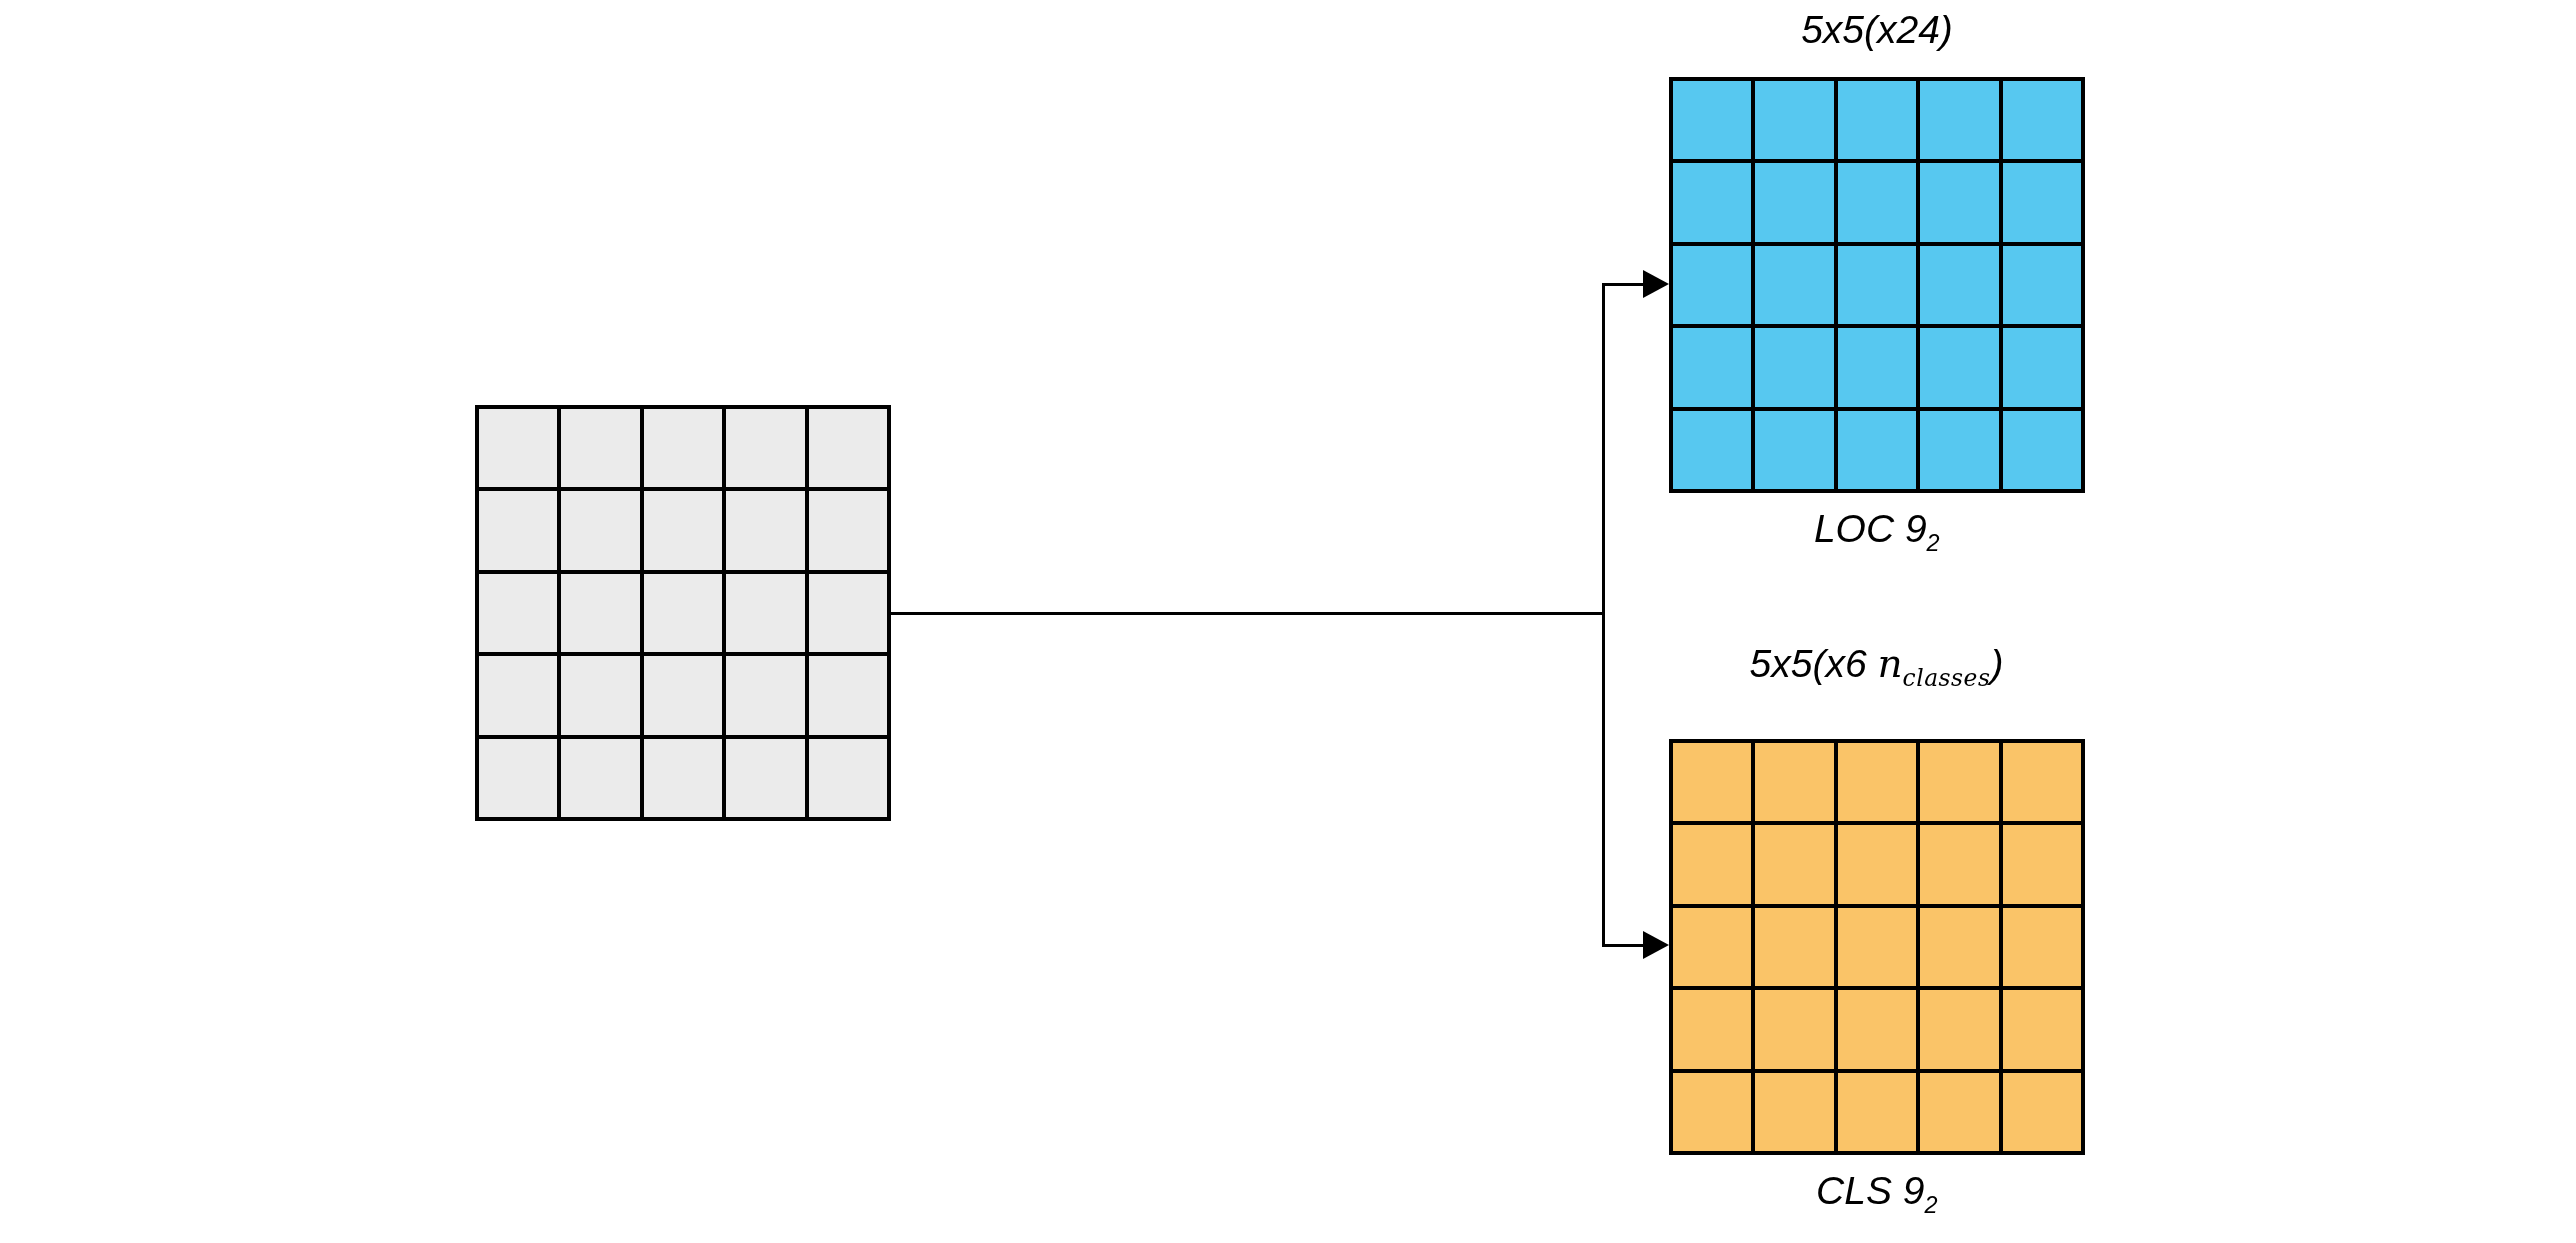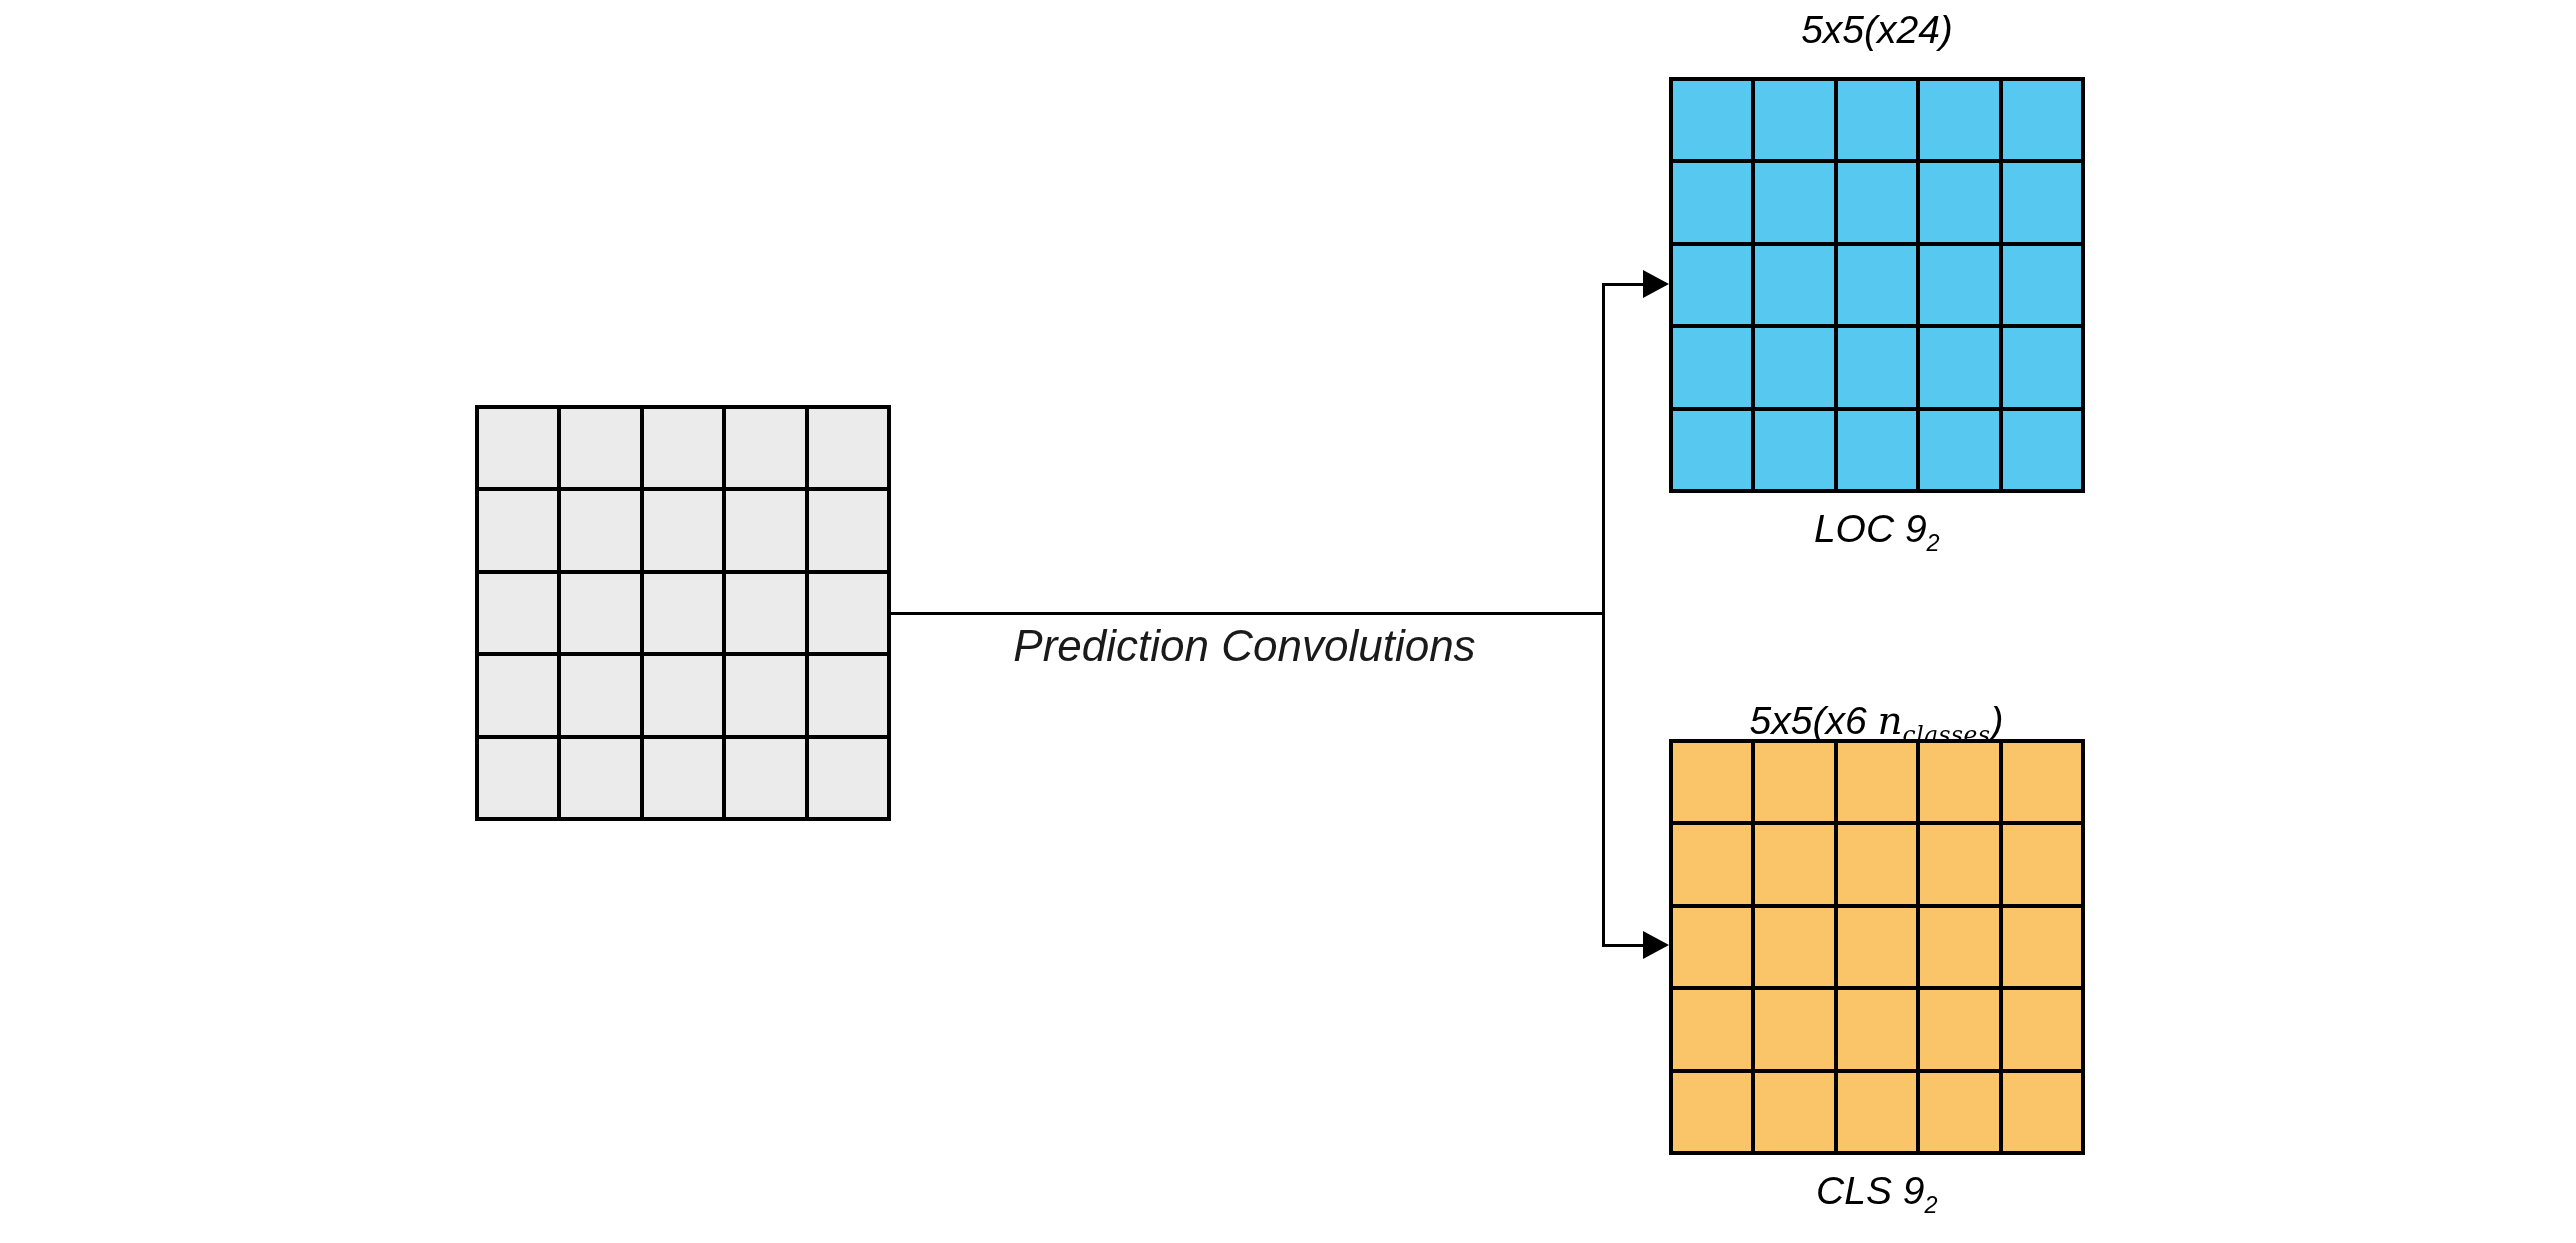"Prediction Convolutions" div.conn-label { html: <div>Prediction Convolutions</div> -> none }
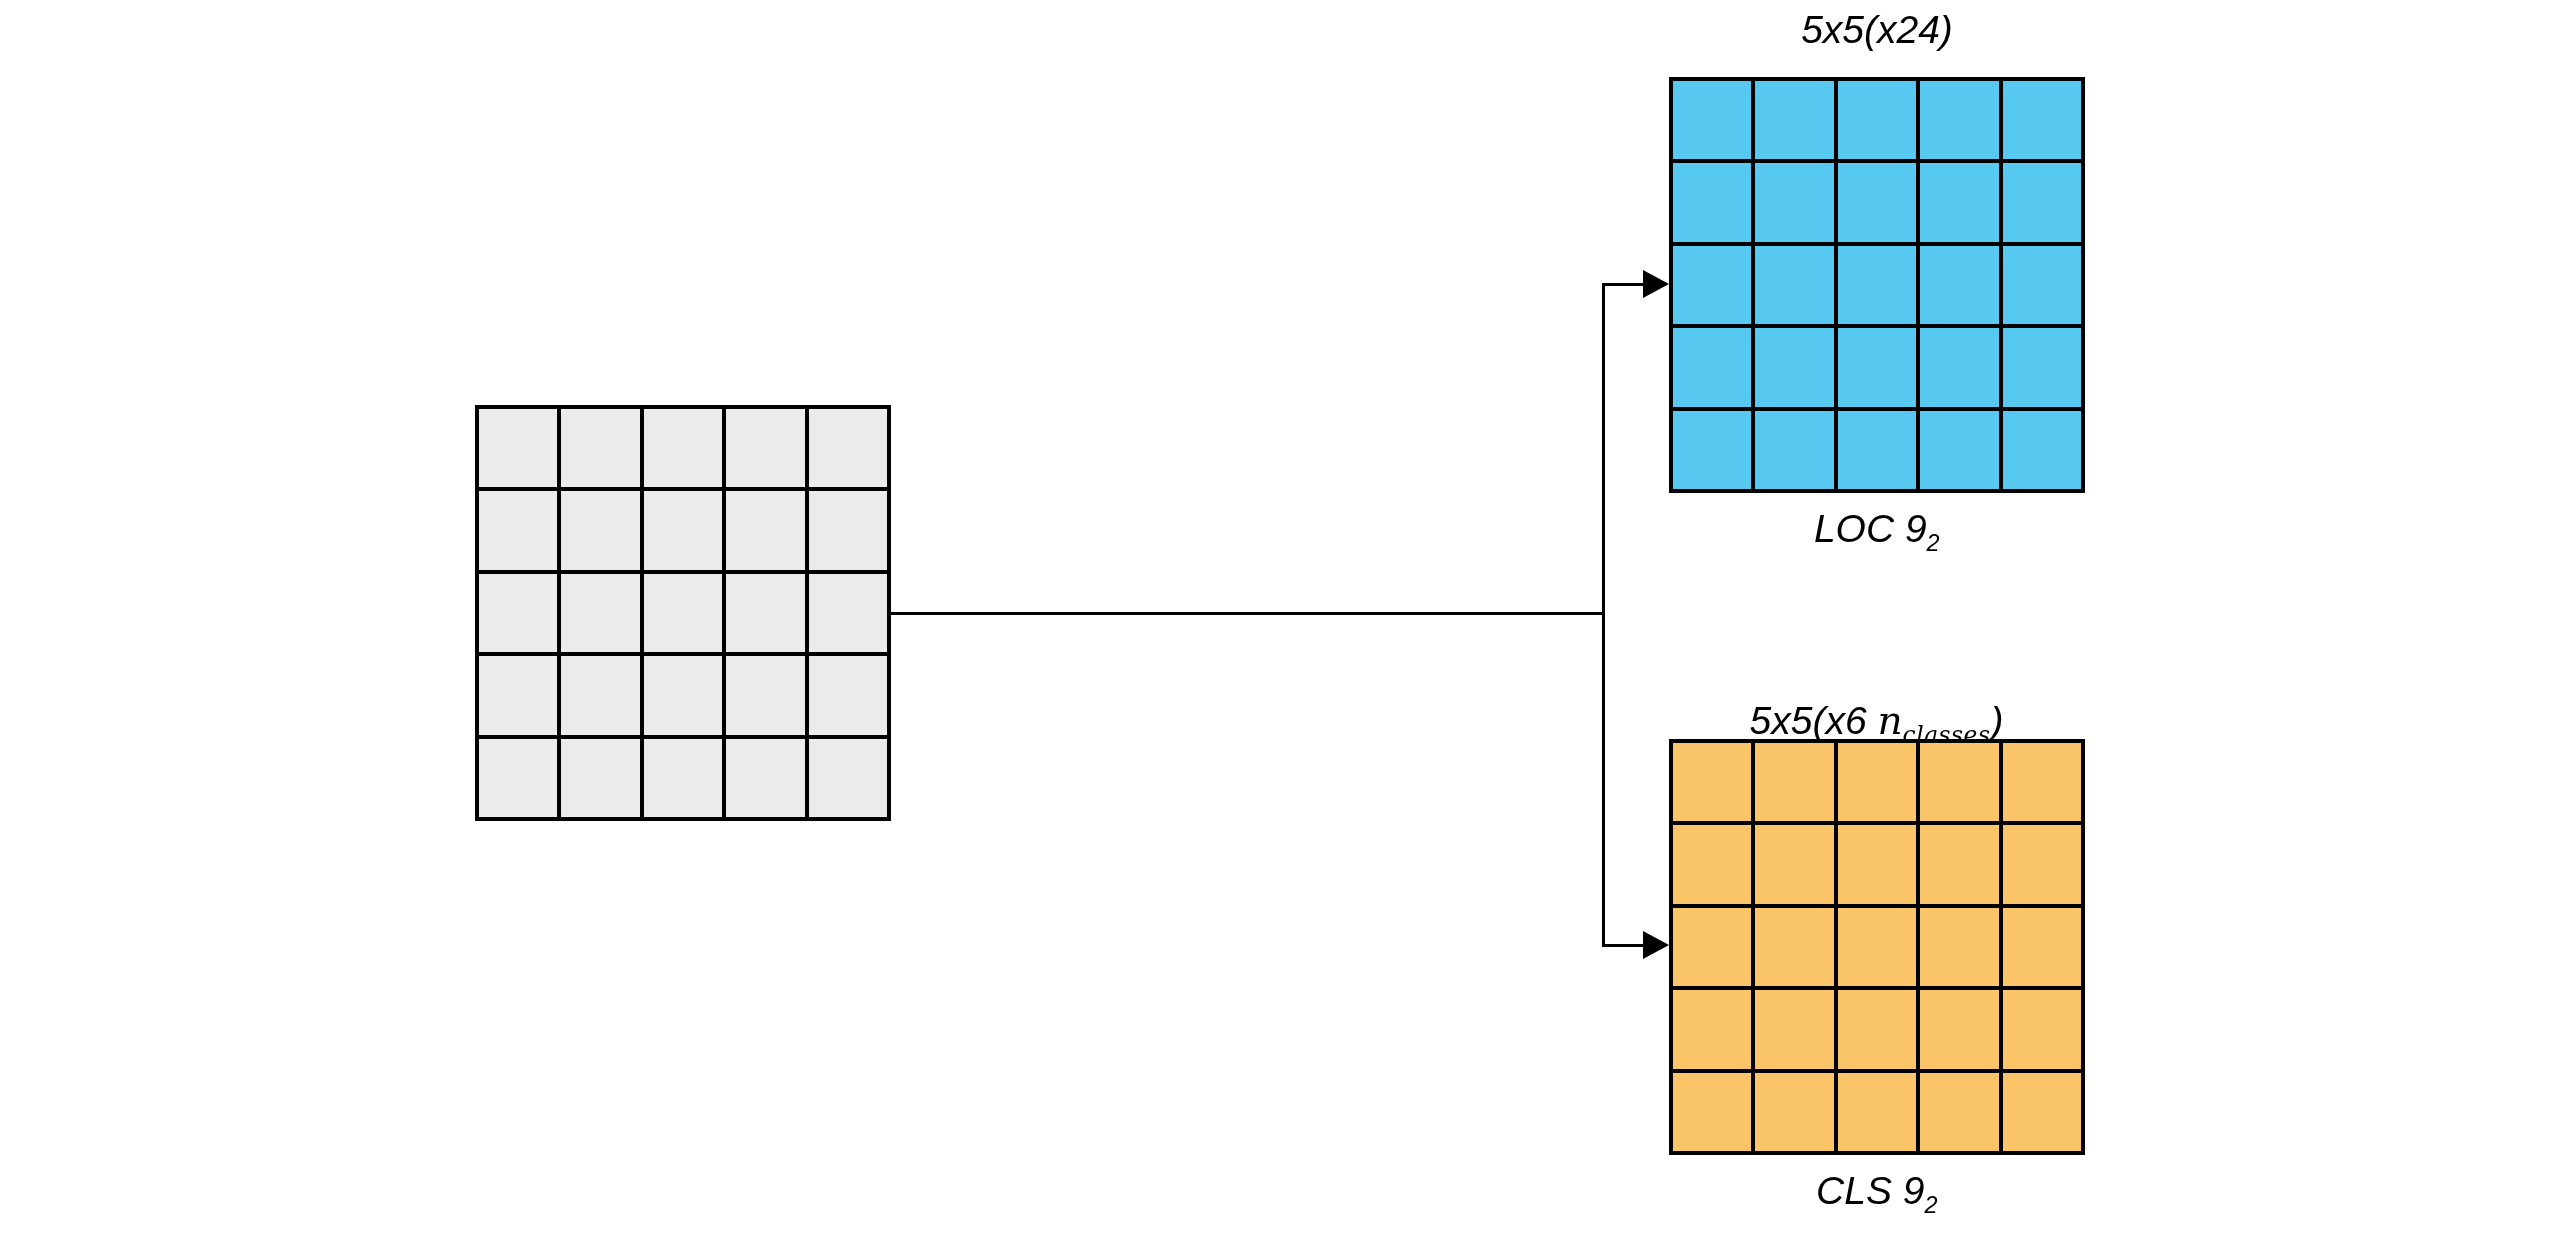"5x5(x6 nclasses)" div.lbl { top: 700px -> 643px }
